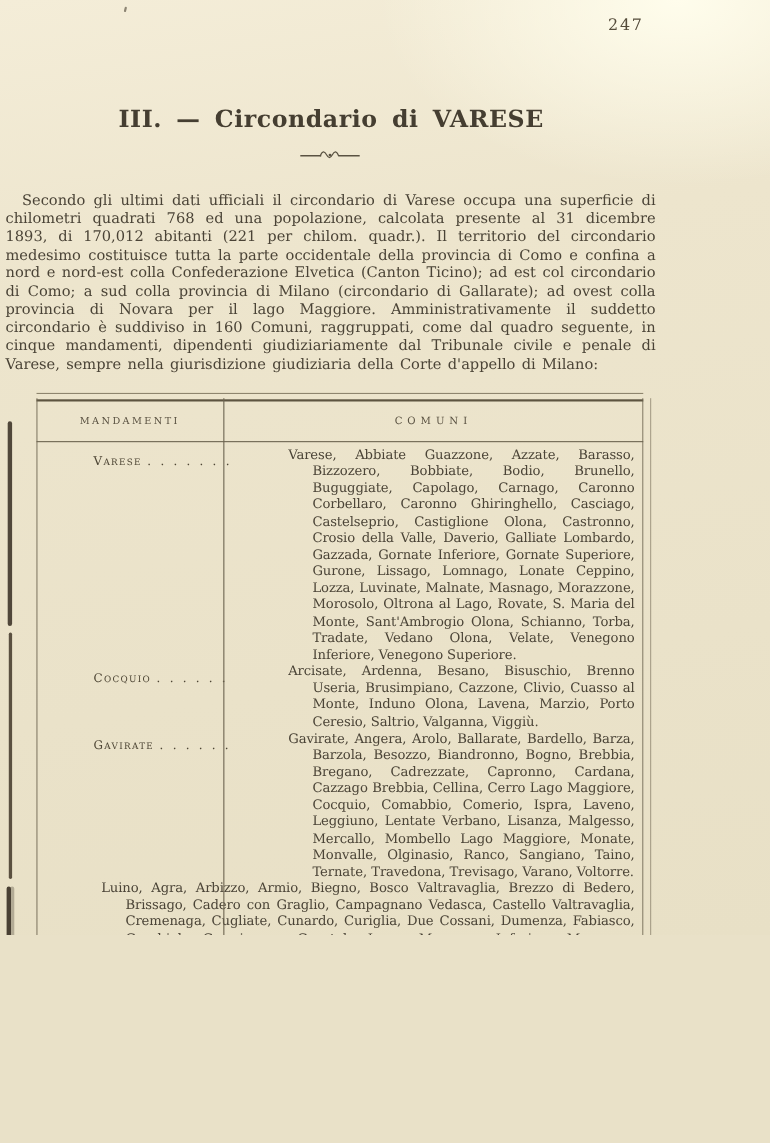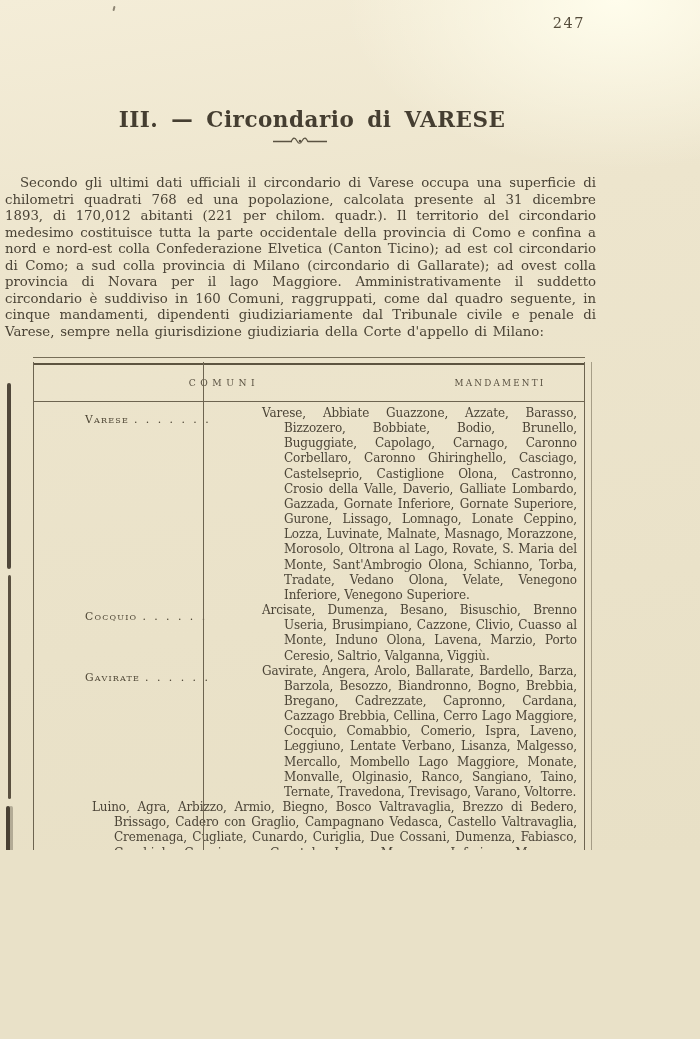"III. — Circondario di VARESE" .title { margin: 12px -> 1px }
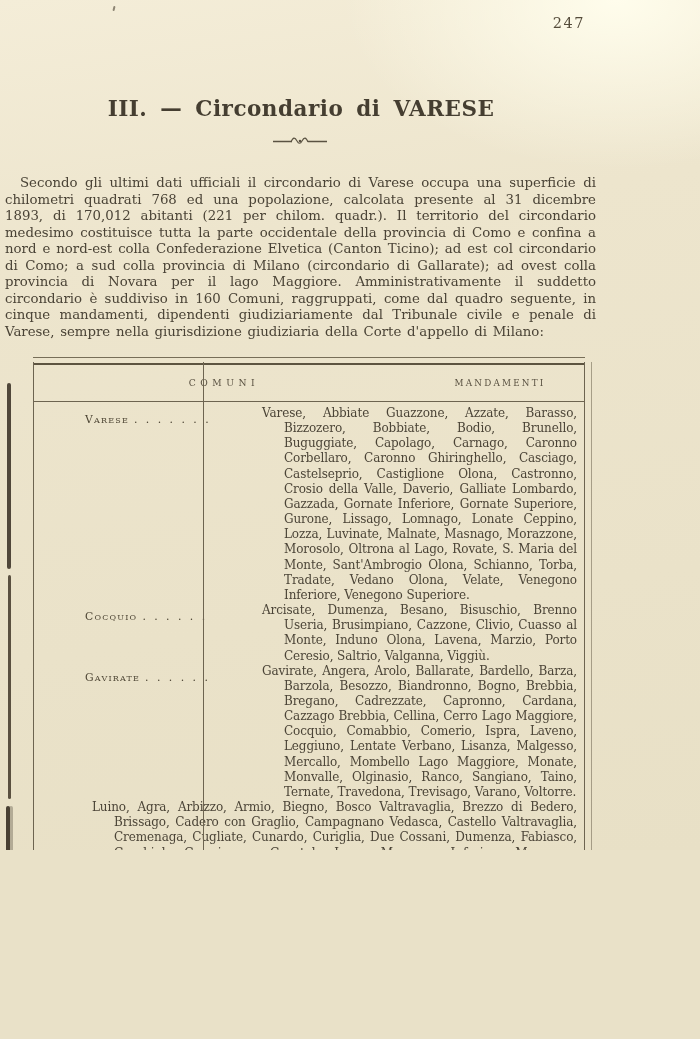"COMUNI" div.th { order: before "MANDAMENTI" -> after "MANDAMENTI" }
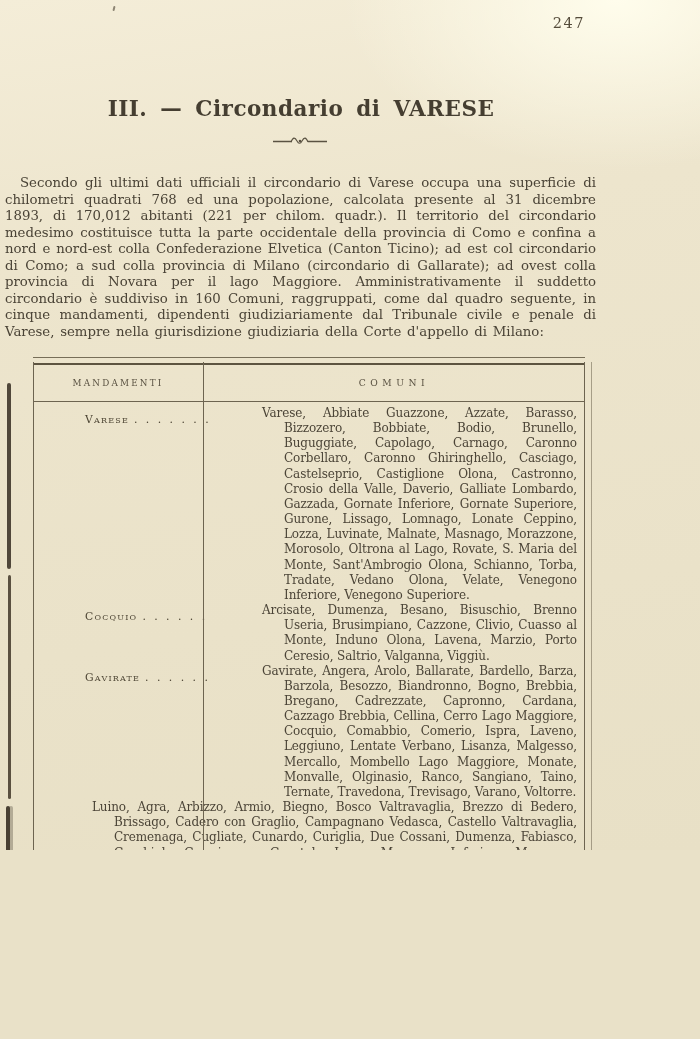"Arcisate, Dumenza, Besano, Bisuschio," div.cell-c { text: Dumenza -> Ardenna }
